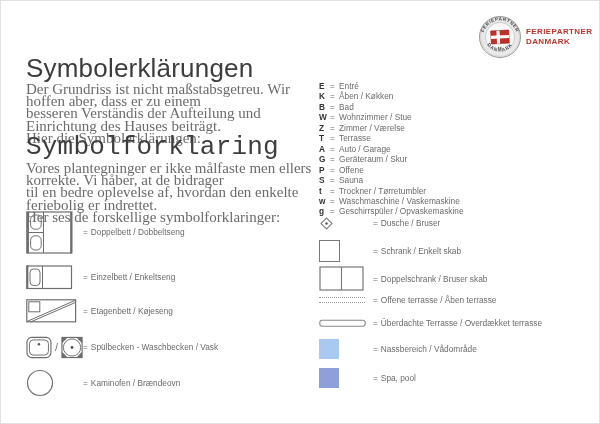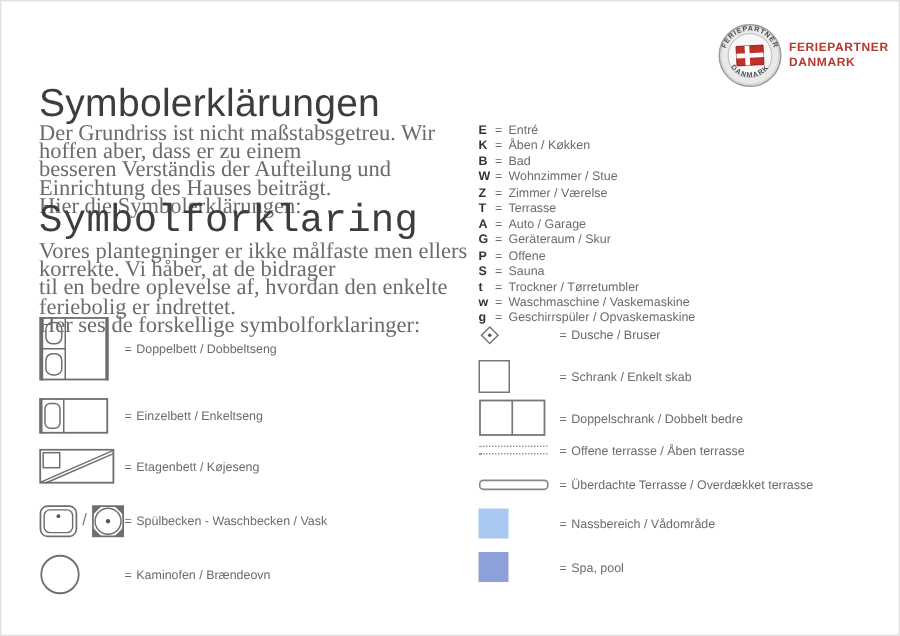"Doppelschrank / Dobbelt bedre" span { text: Dobbelt bedre -> Bruser skab }
